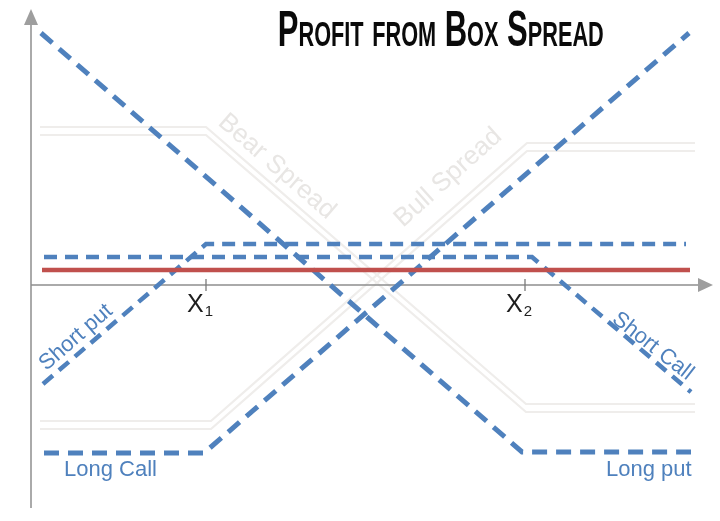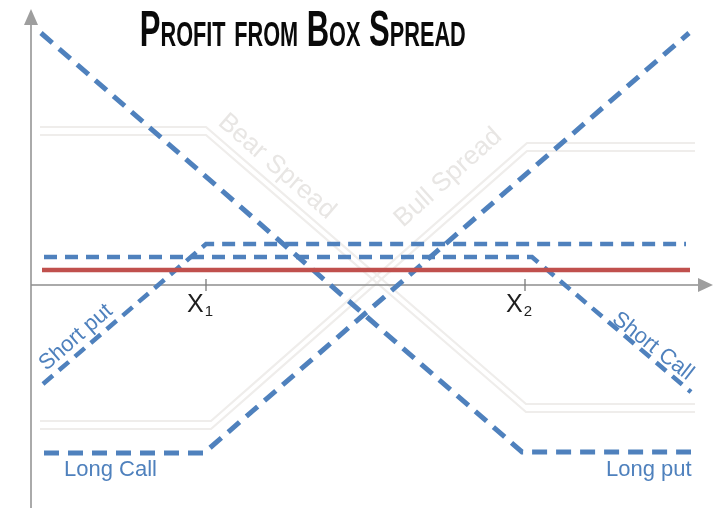"Profit from Box Spread" .title-wrap { left: 40px -> 24px; text-align: left -> right }
